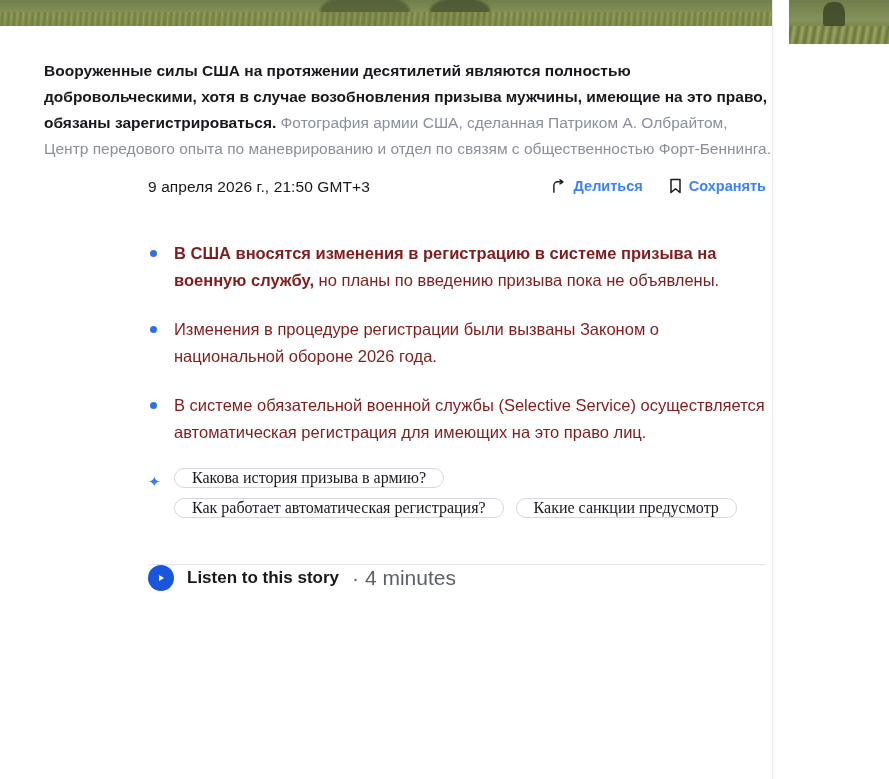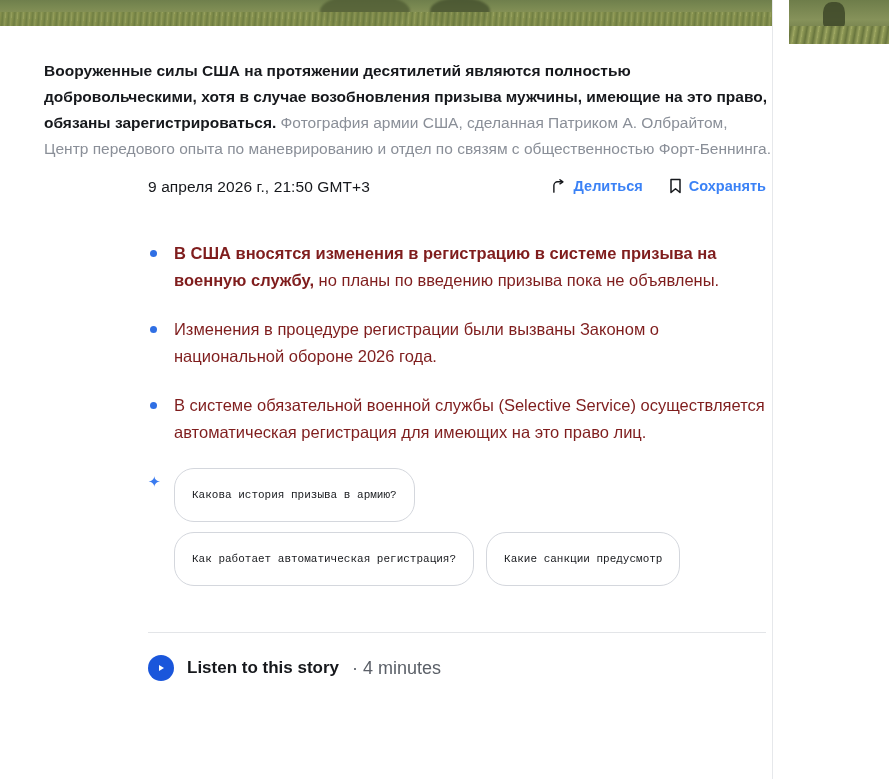"Какова история призыва в армию?" .chip { font-family: Liberation Mono, monospace -> Liberation Serif, serif; font-size: 11px -> 16px; padding: 17px 17px -> 0 17px }
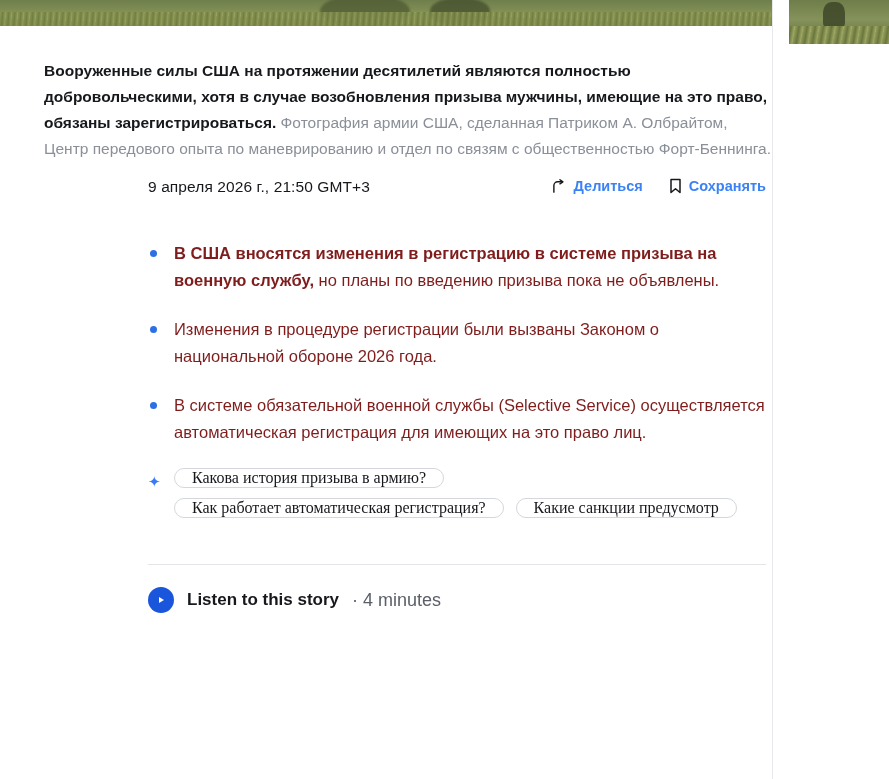"Listen to this story" .listen { margin-top: 22px -> none }
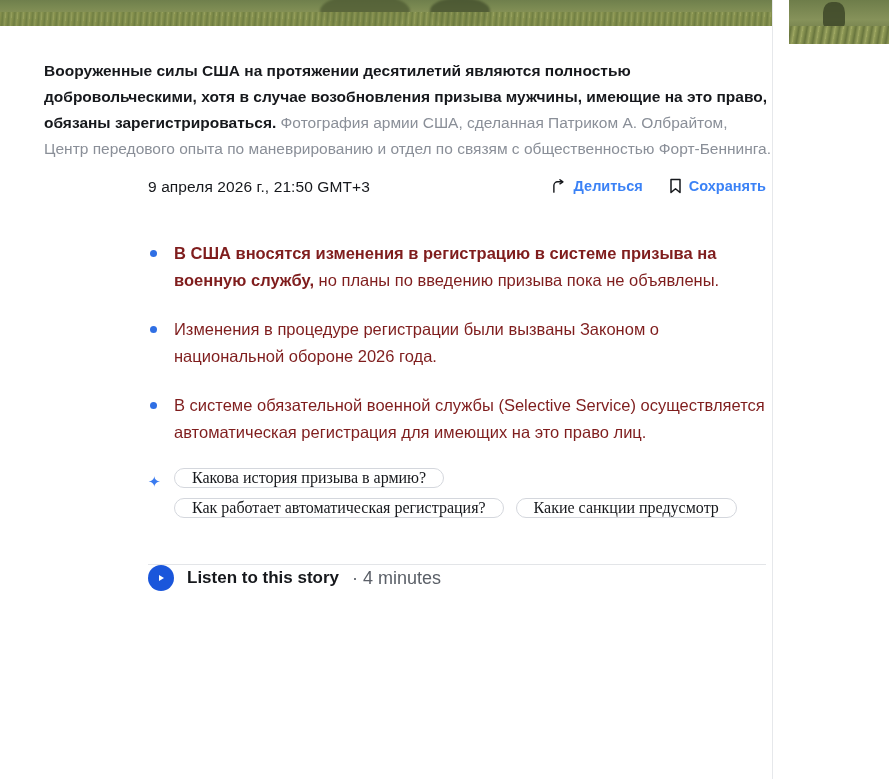"· 4 minutes" .listen-dur { font-size: 18px -> 21px }
